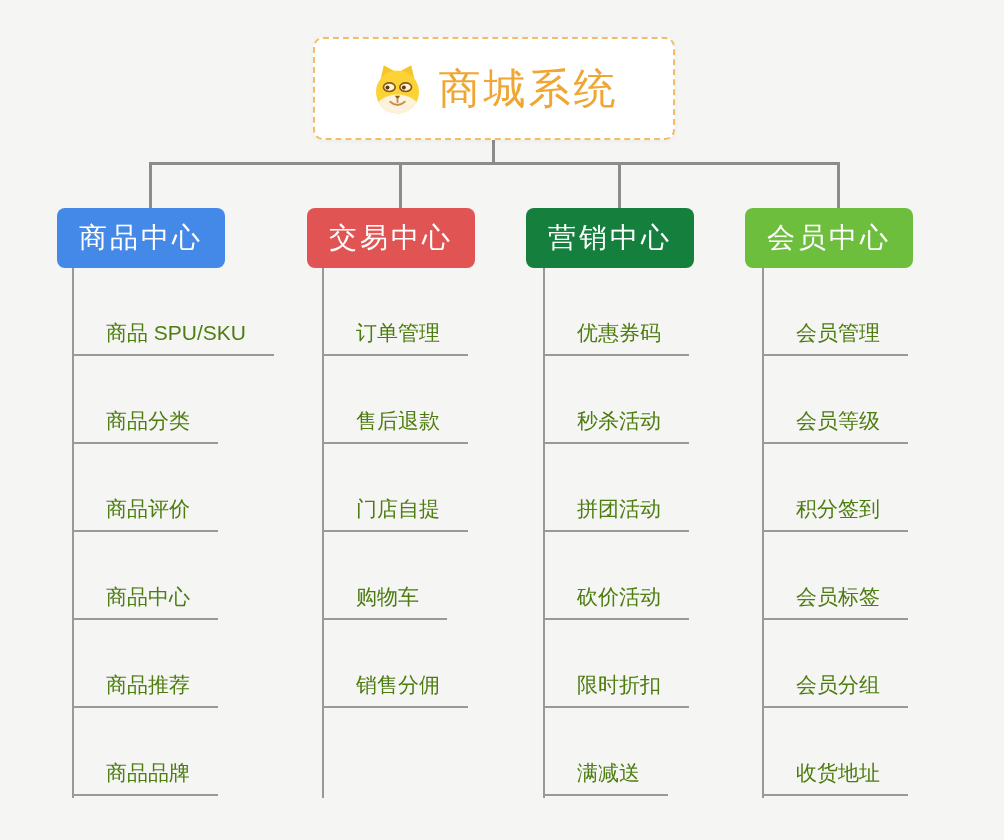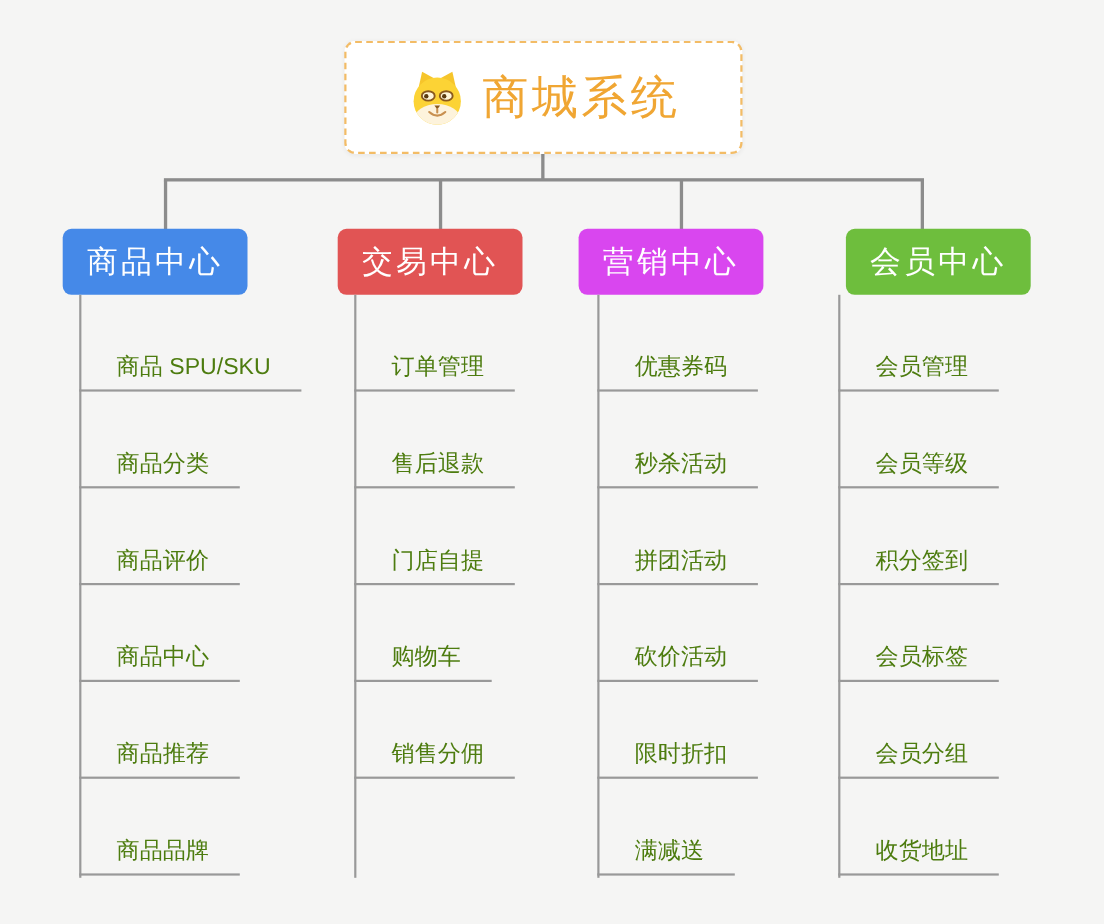"营销中心" div.branch-box { background-color: #d946ef -> #15803d }
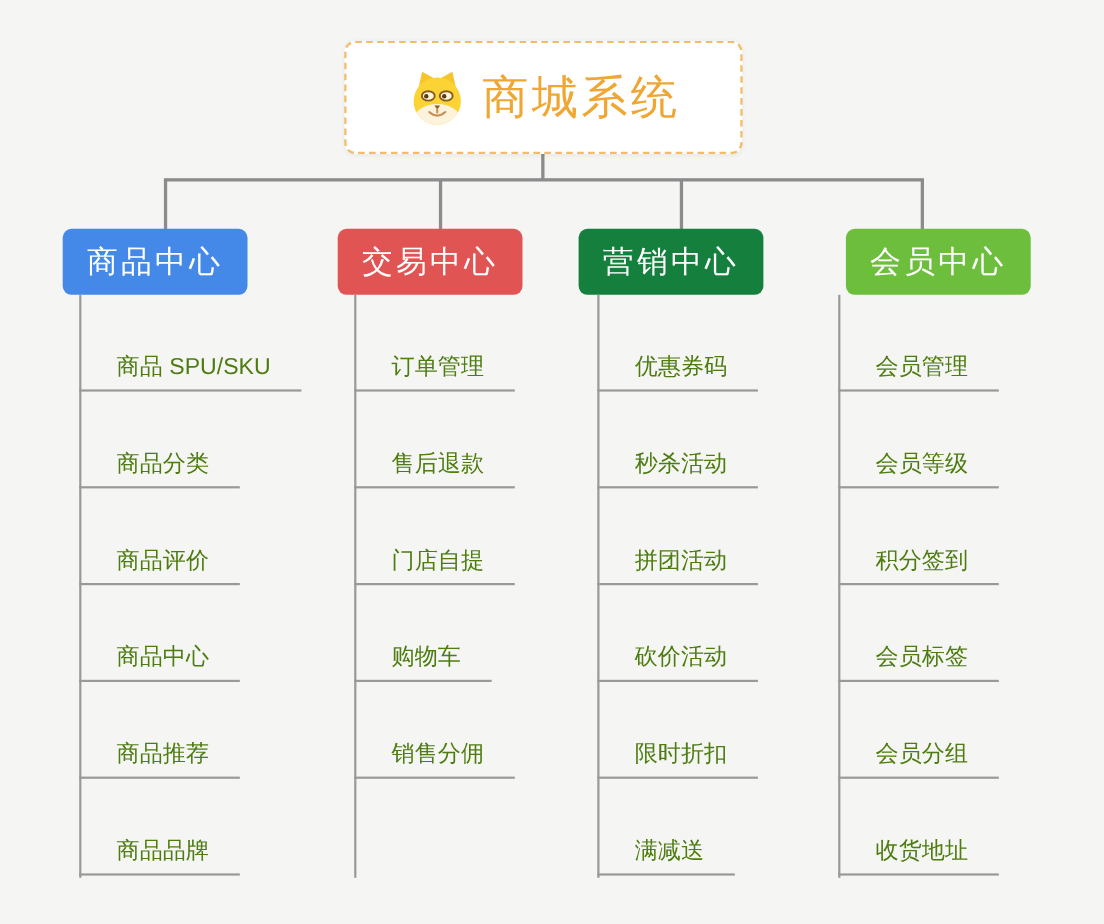"会员中心" div.branch-box { margin-left: 24px -> none }
